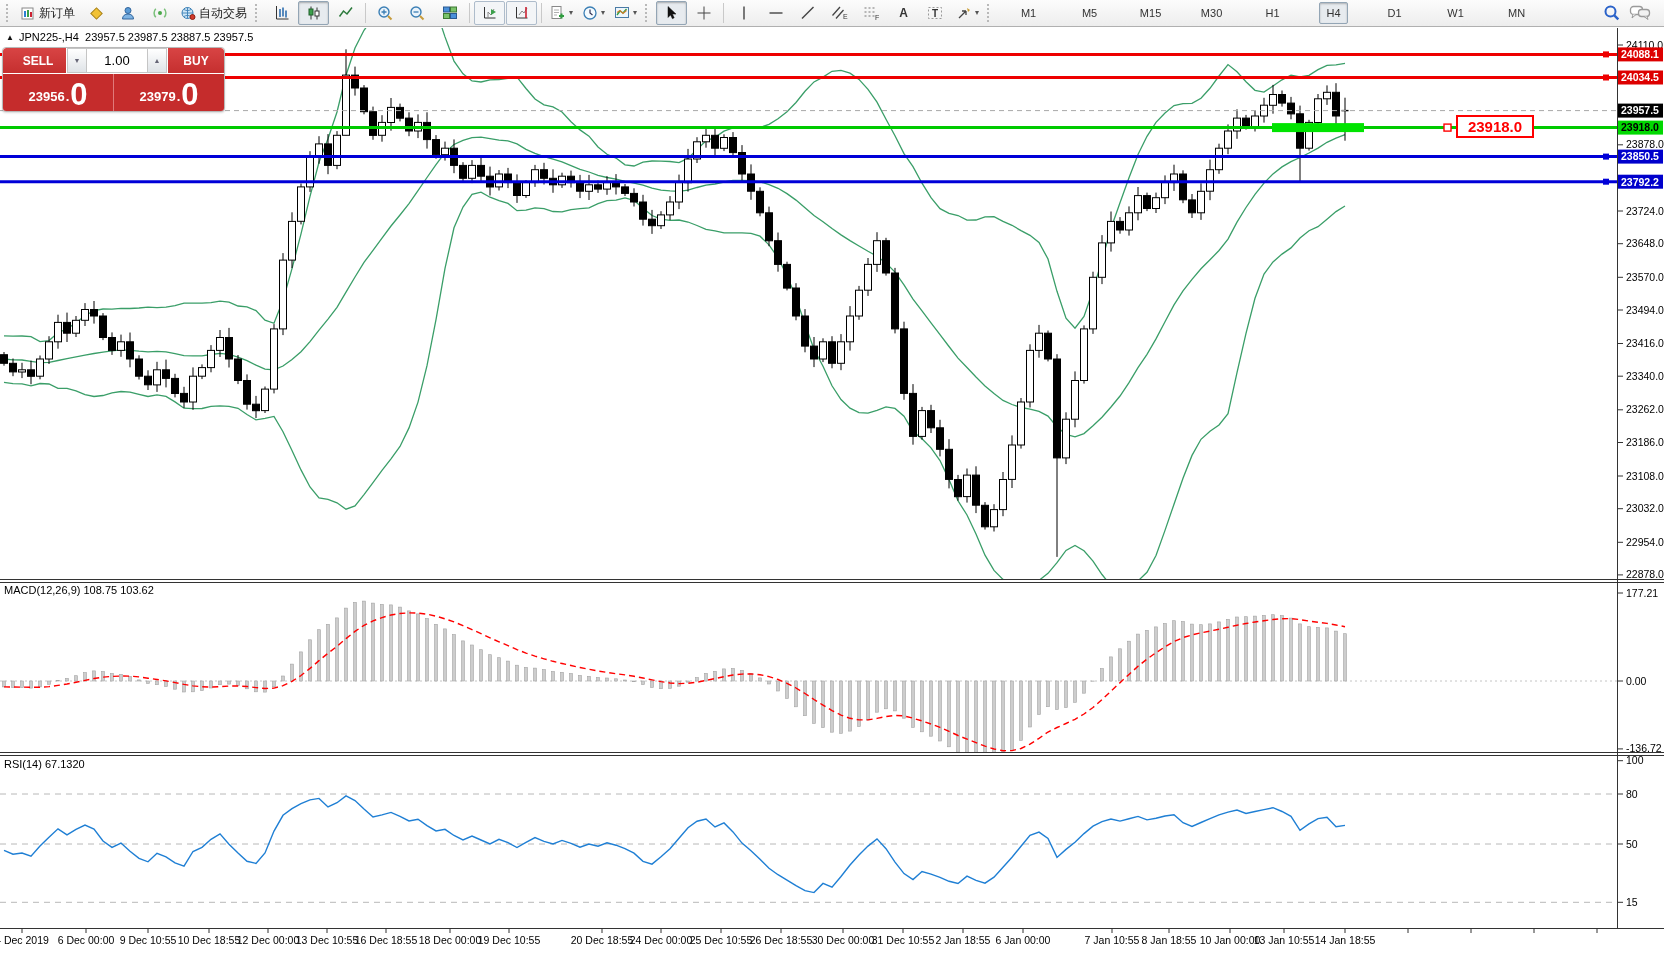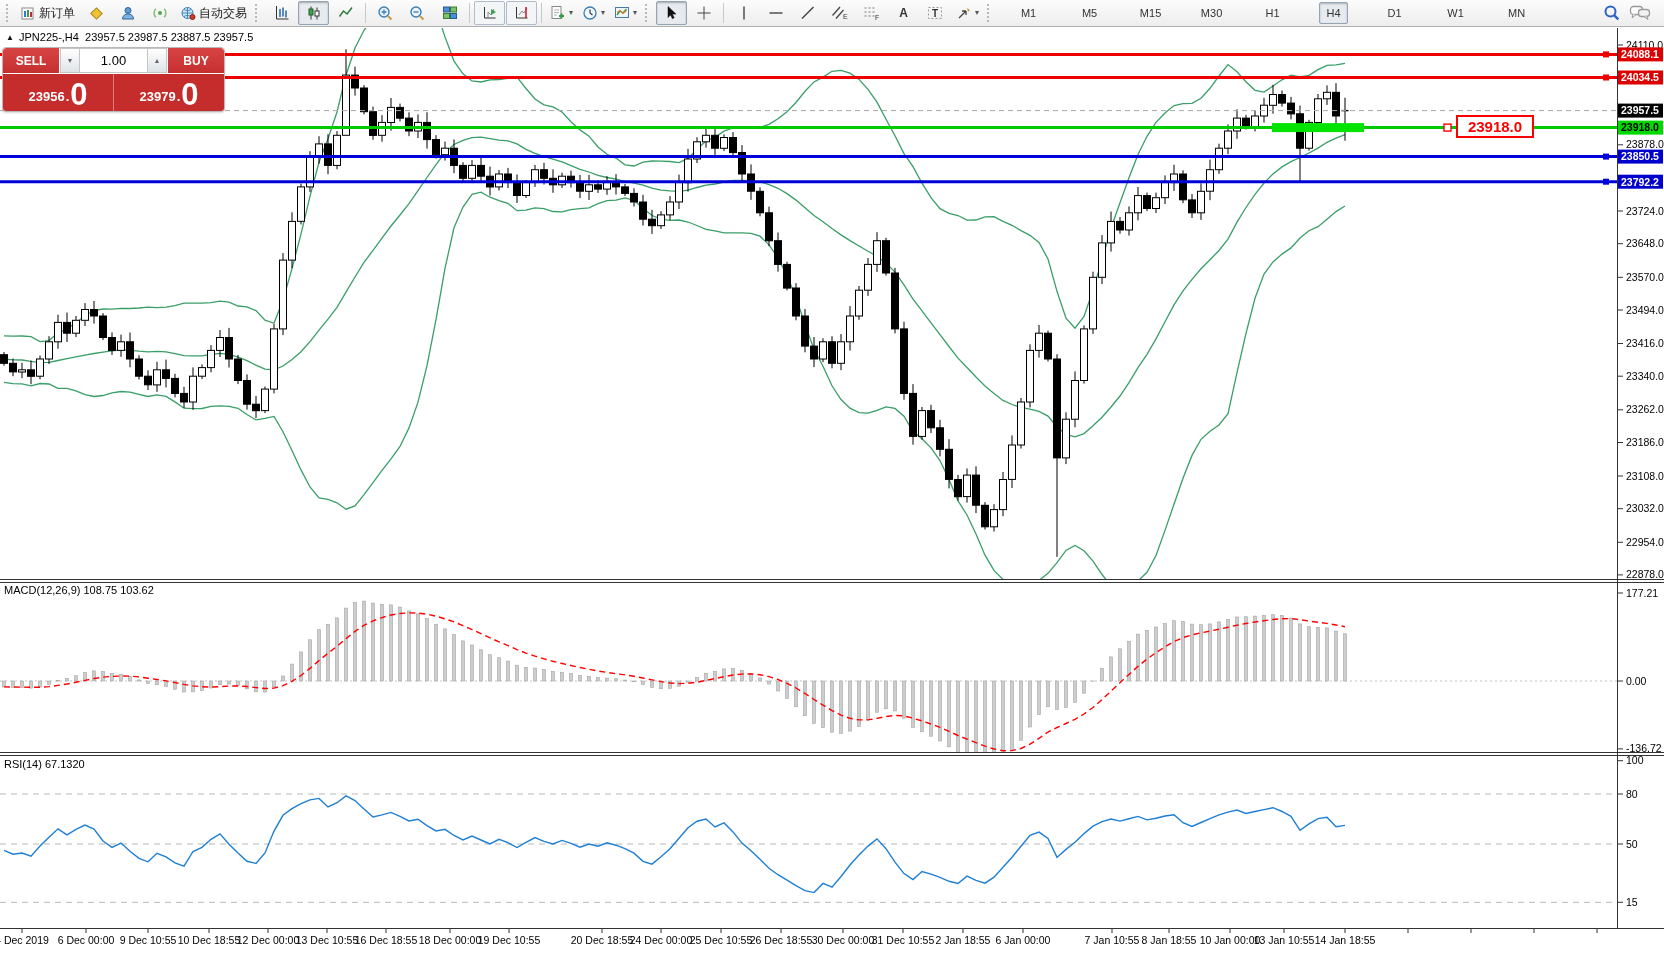"SELL" .tp-btn.sell { padding-left: none -> 7px }
